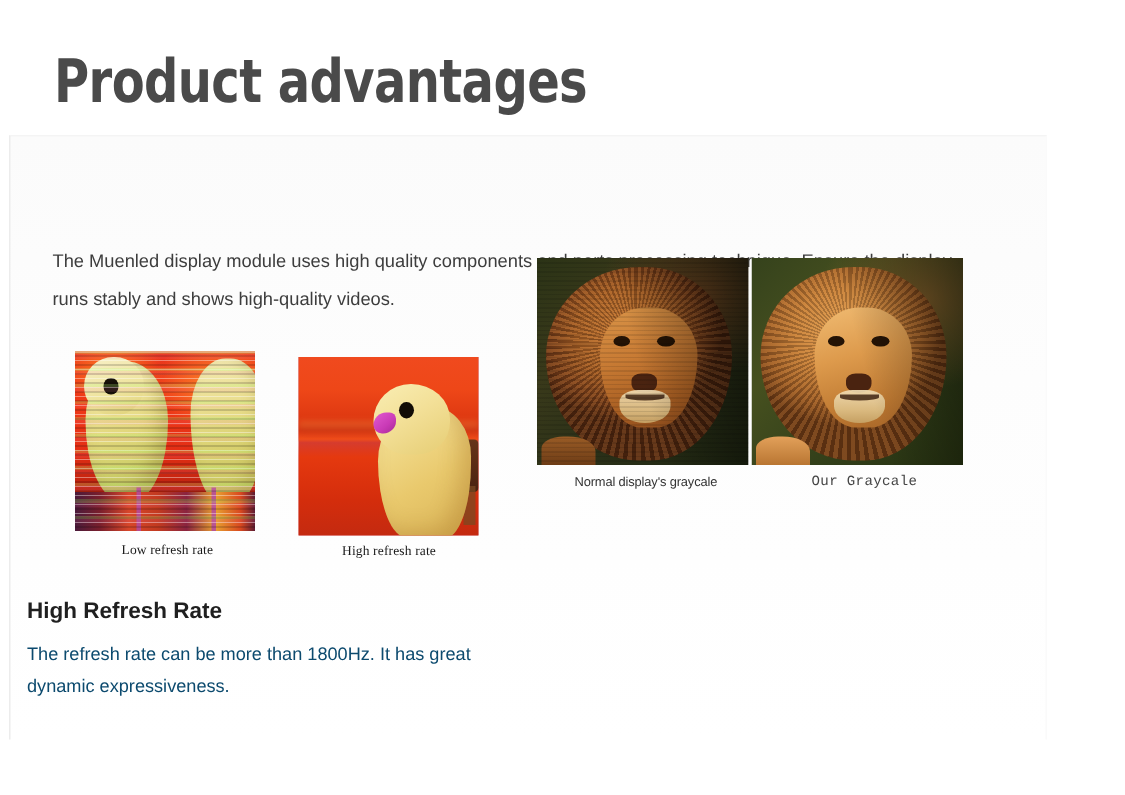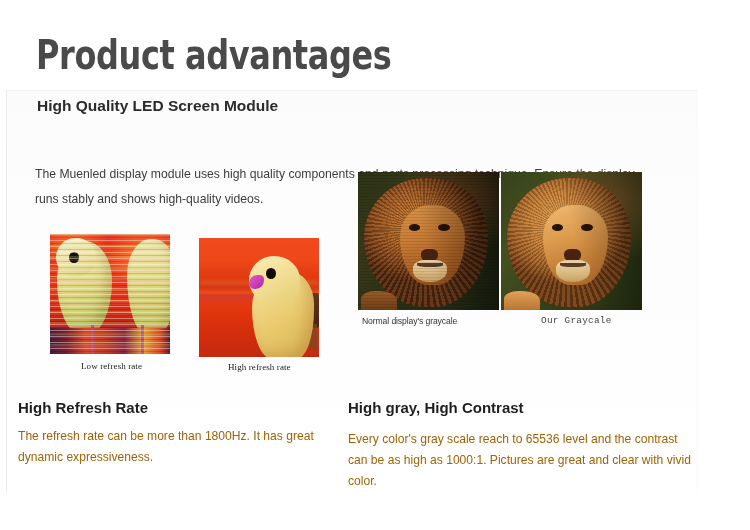"High Quality LED Screen Module" div.section-subtitle { html: <div>High Quality LED Screen Module</div> -> none }
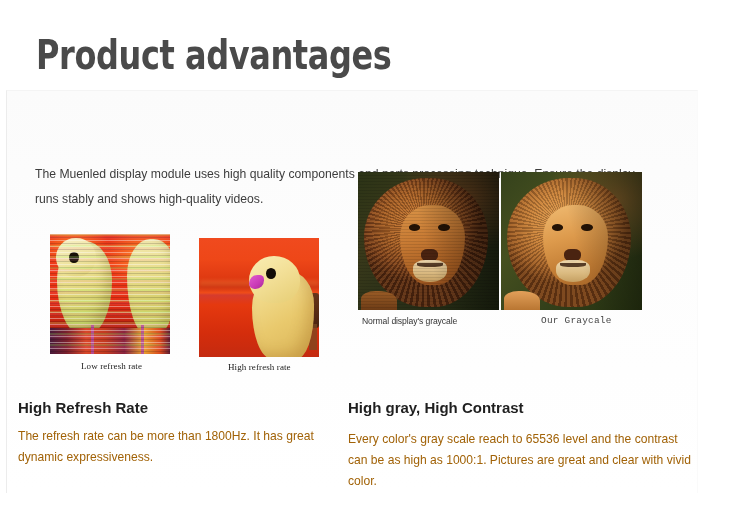"Normal display's graycale" .cap-gray-normal { left: 362px -> 383px }
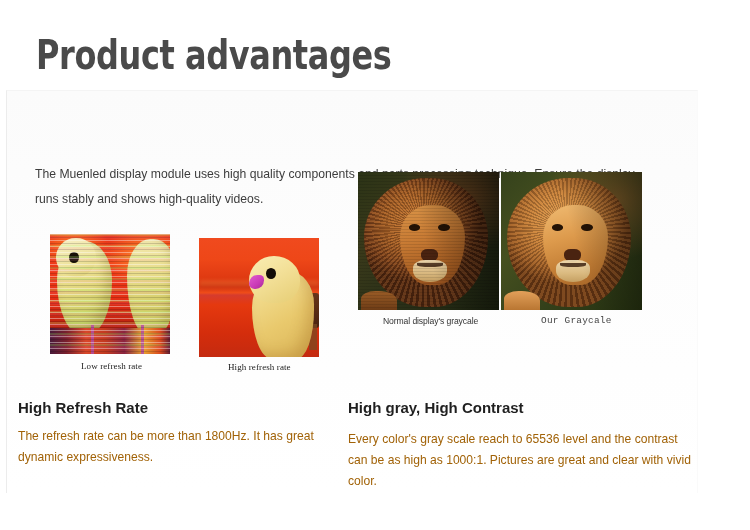"High gray, High Contrast" div.feature { html: <div> <h3>High gray, High Contrast</h3> <p>Every color's gray scale reach to 65536 level and the contrast can be as high as 1000:1. Pictures are great and clear with vivid color.</p> </div> -> none }
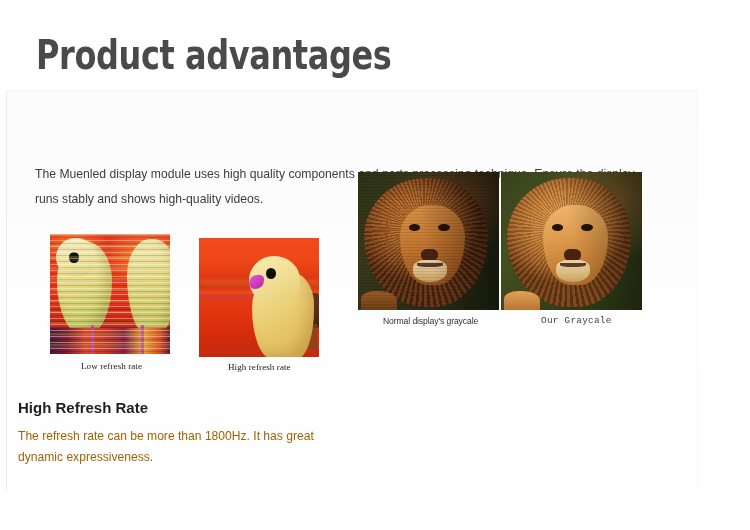"The refresh rate can be" .feature-body { color: #a16207 -> #0c4a6e }
